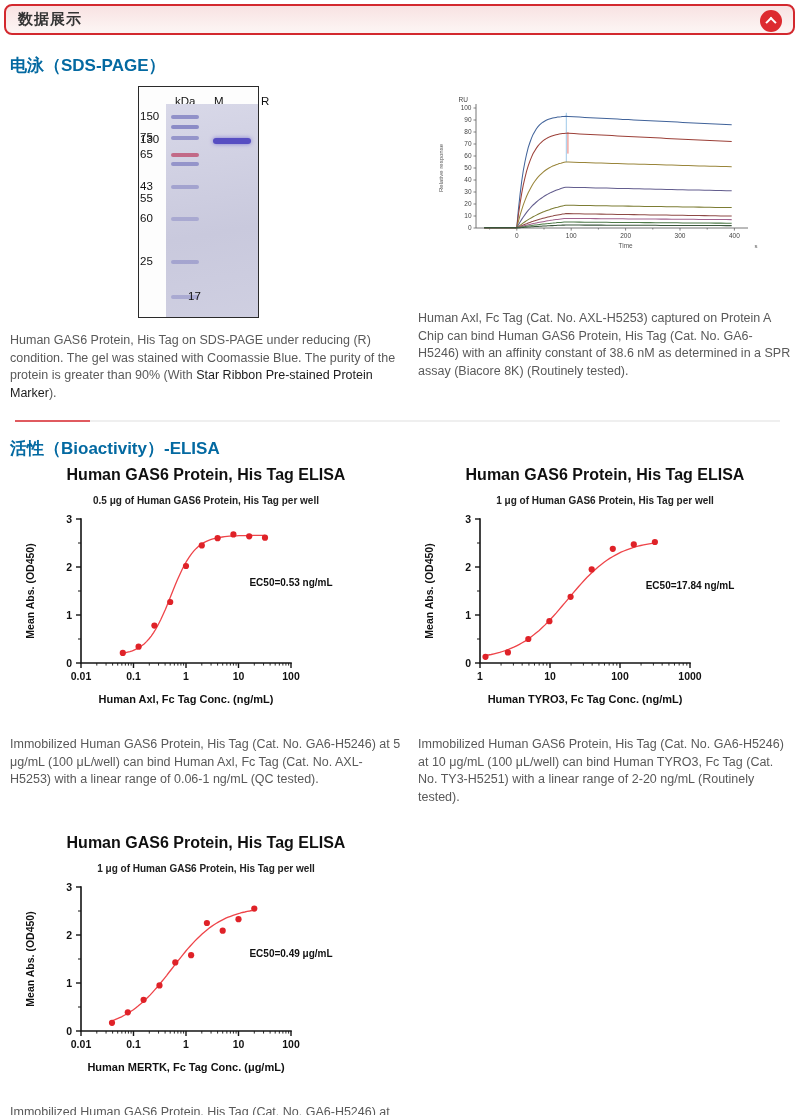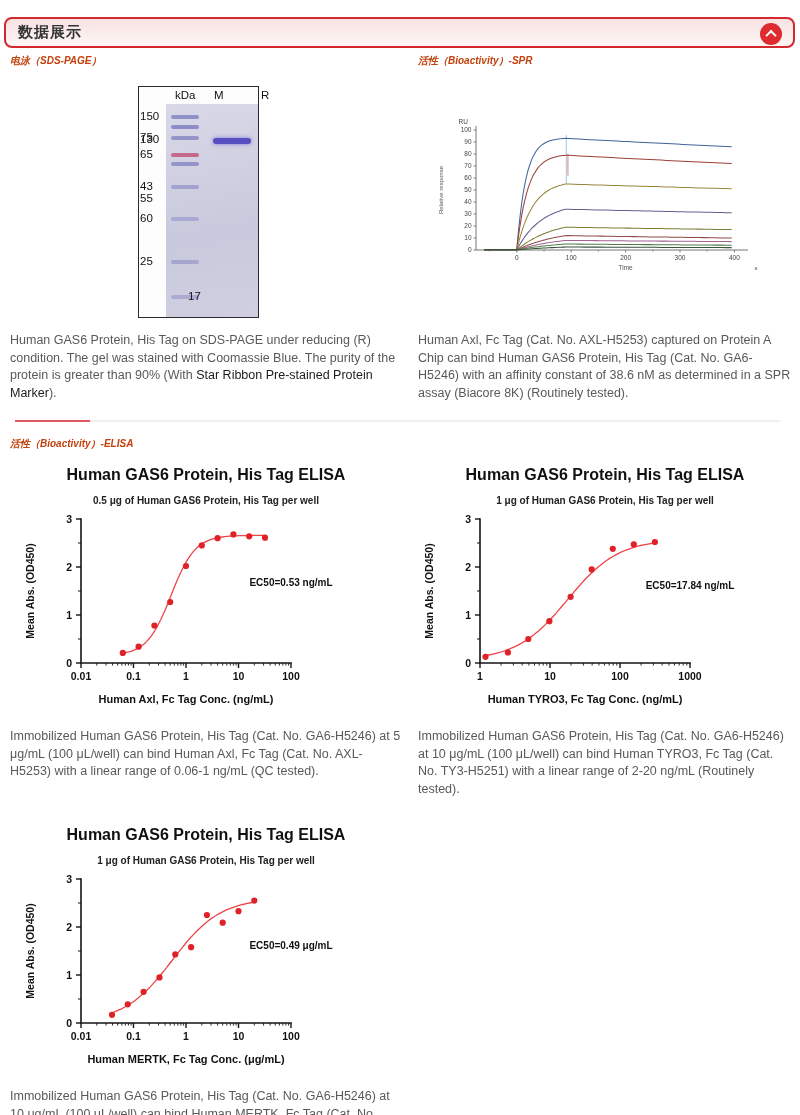"数据展示" .header-bar { margin-top: 13px -> none }
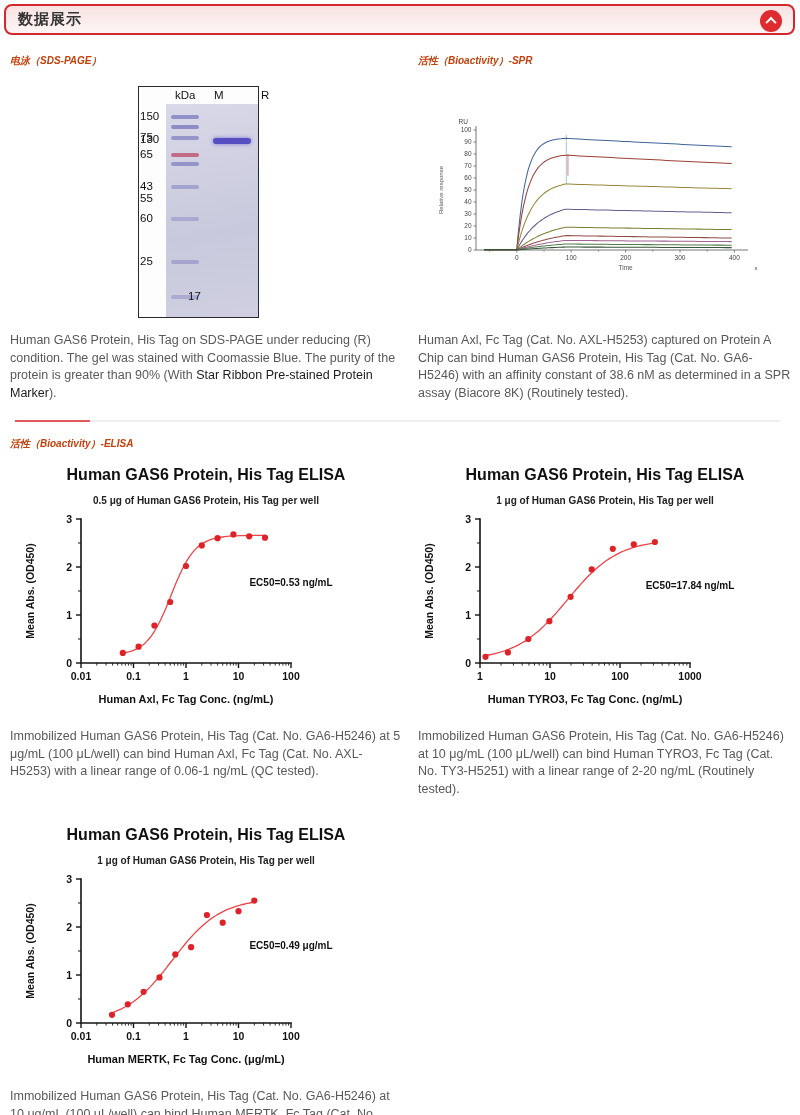"电泳（SDS-PAGE）" .sec-title { color: #c2410c -> #0369a1; font-size: 10px -> 17px; font-style: italic -> none }
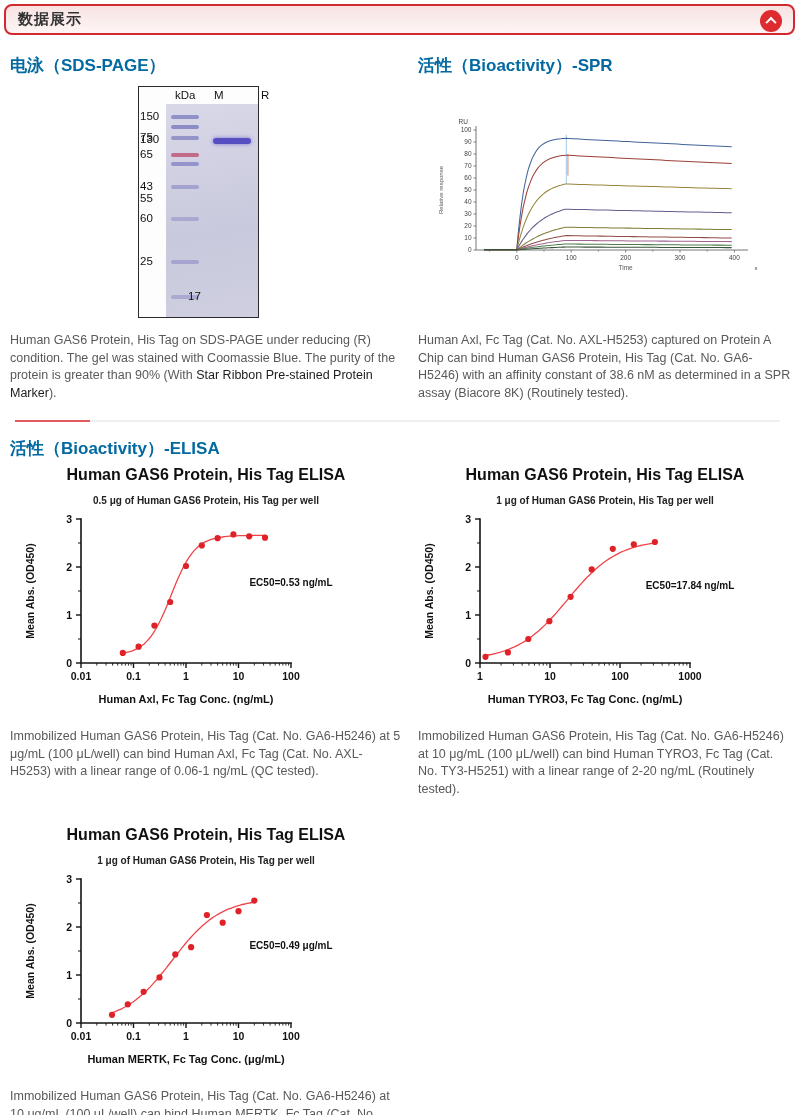"活性（Bioactivity）-SPR" div.sec-title { html: <div>活性（Bioactivity）-SPR</div> -> none }
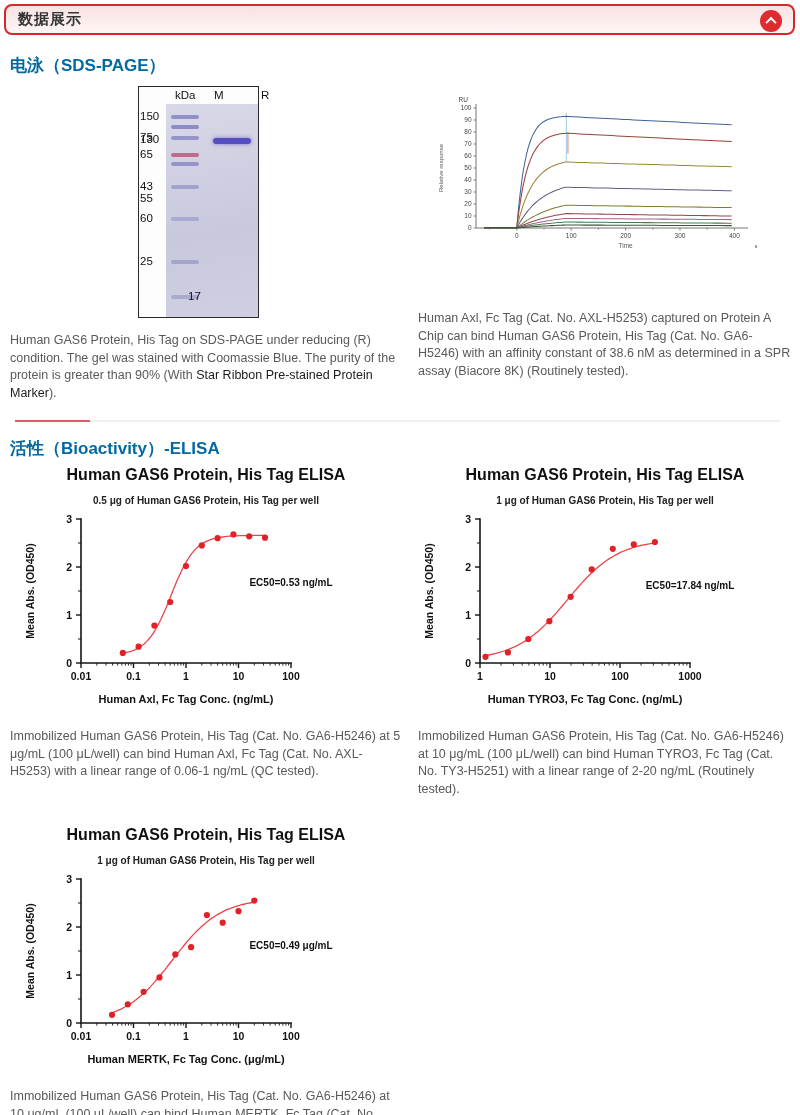"kDa" .gel-head { top: 2px -> 8px }
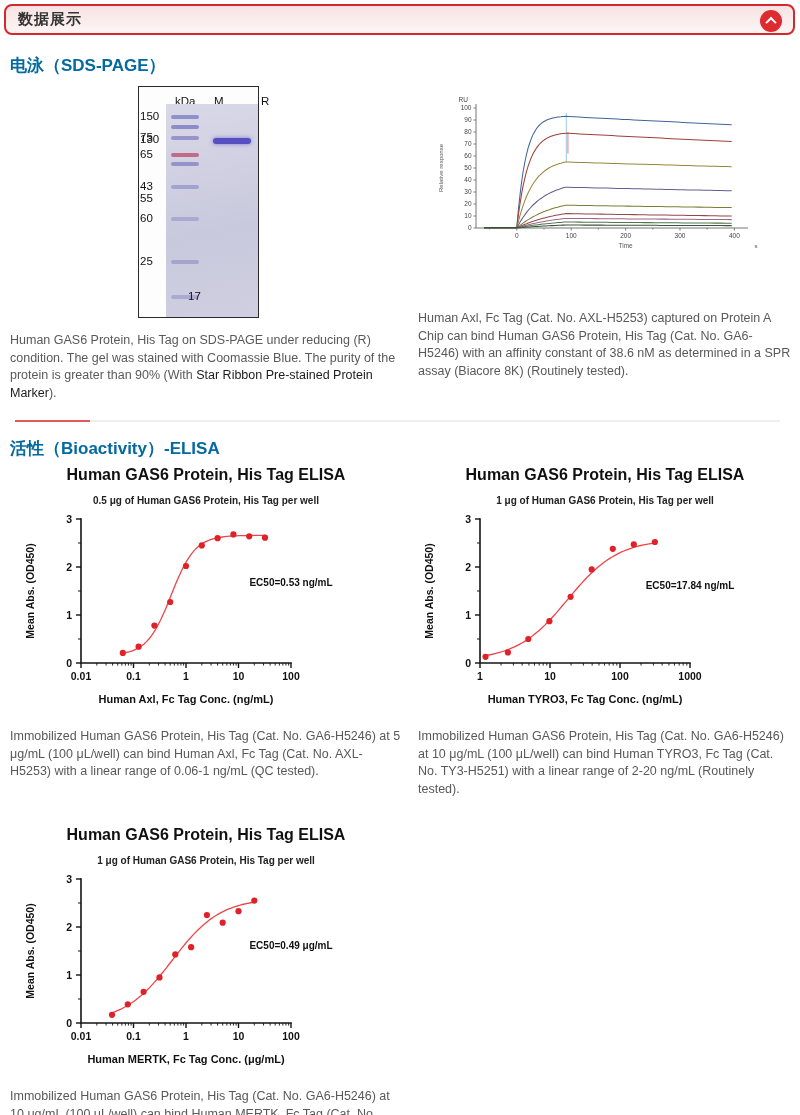"Immobilized Human GAS6 Protein, His" .elisa-grid .caption { margin-top: 0 -> 8px }
